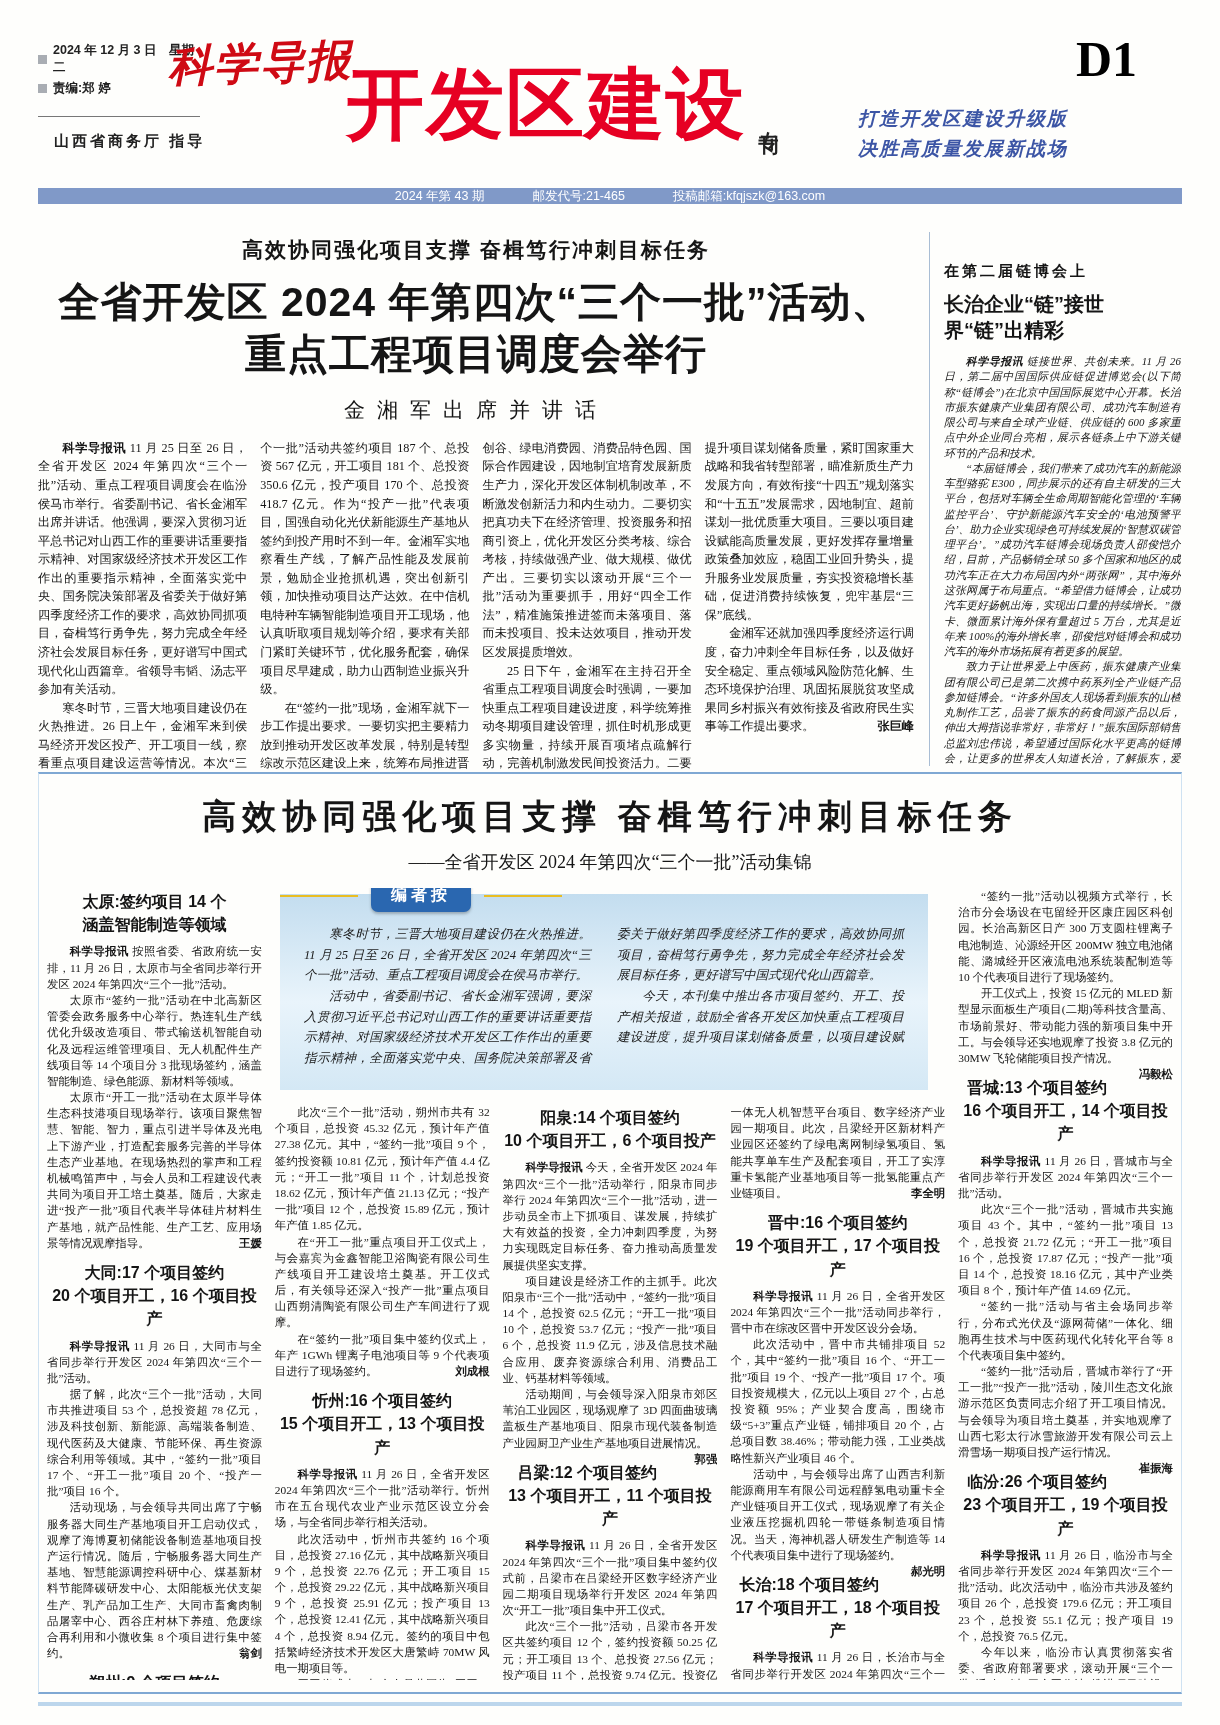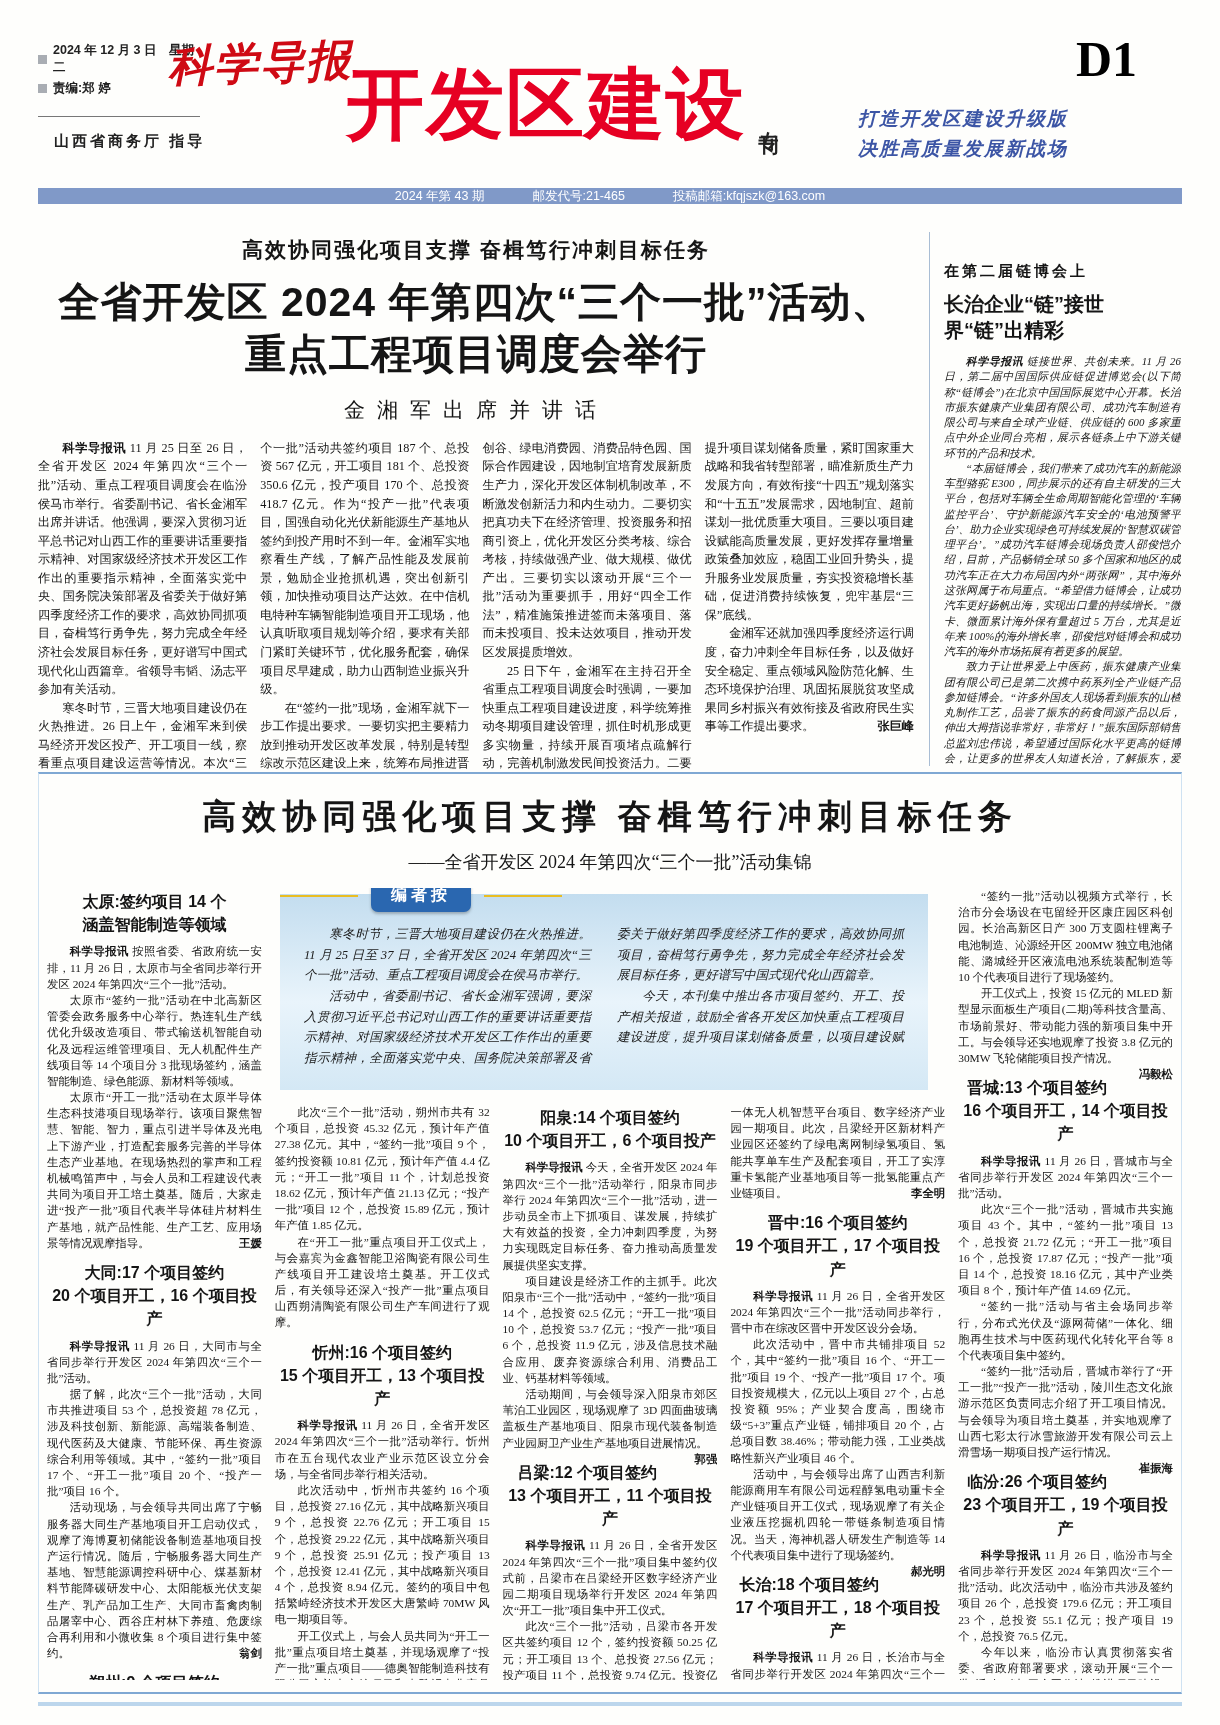"寒冬时节，三晋大地项目建设仍在火热推进。11 月 25 日至 37" p.para { text: 37 -> 26 }
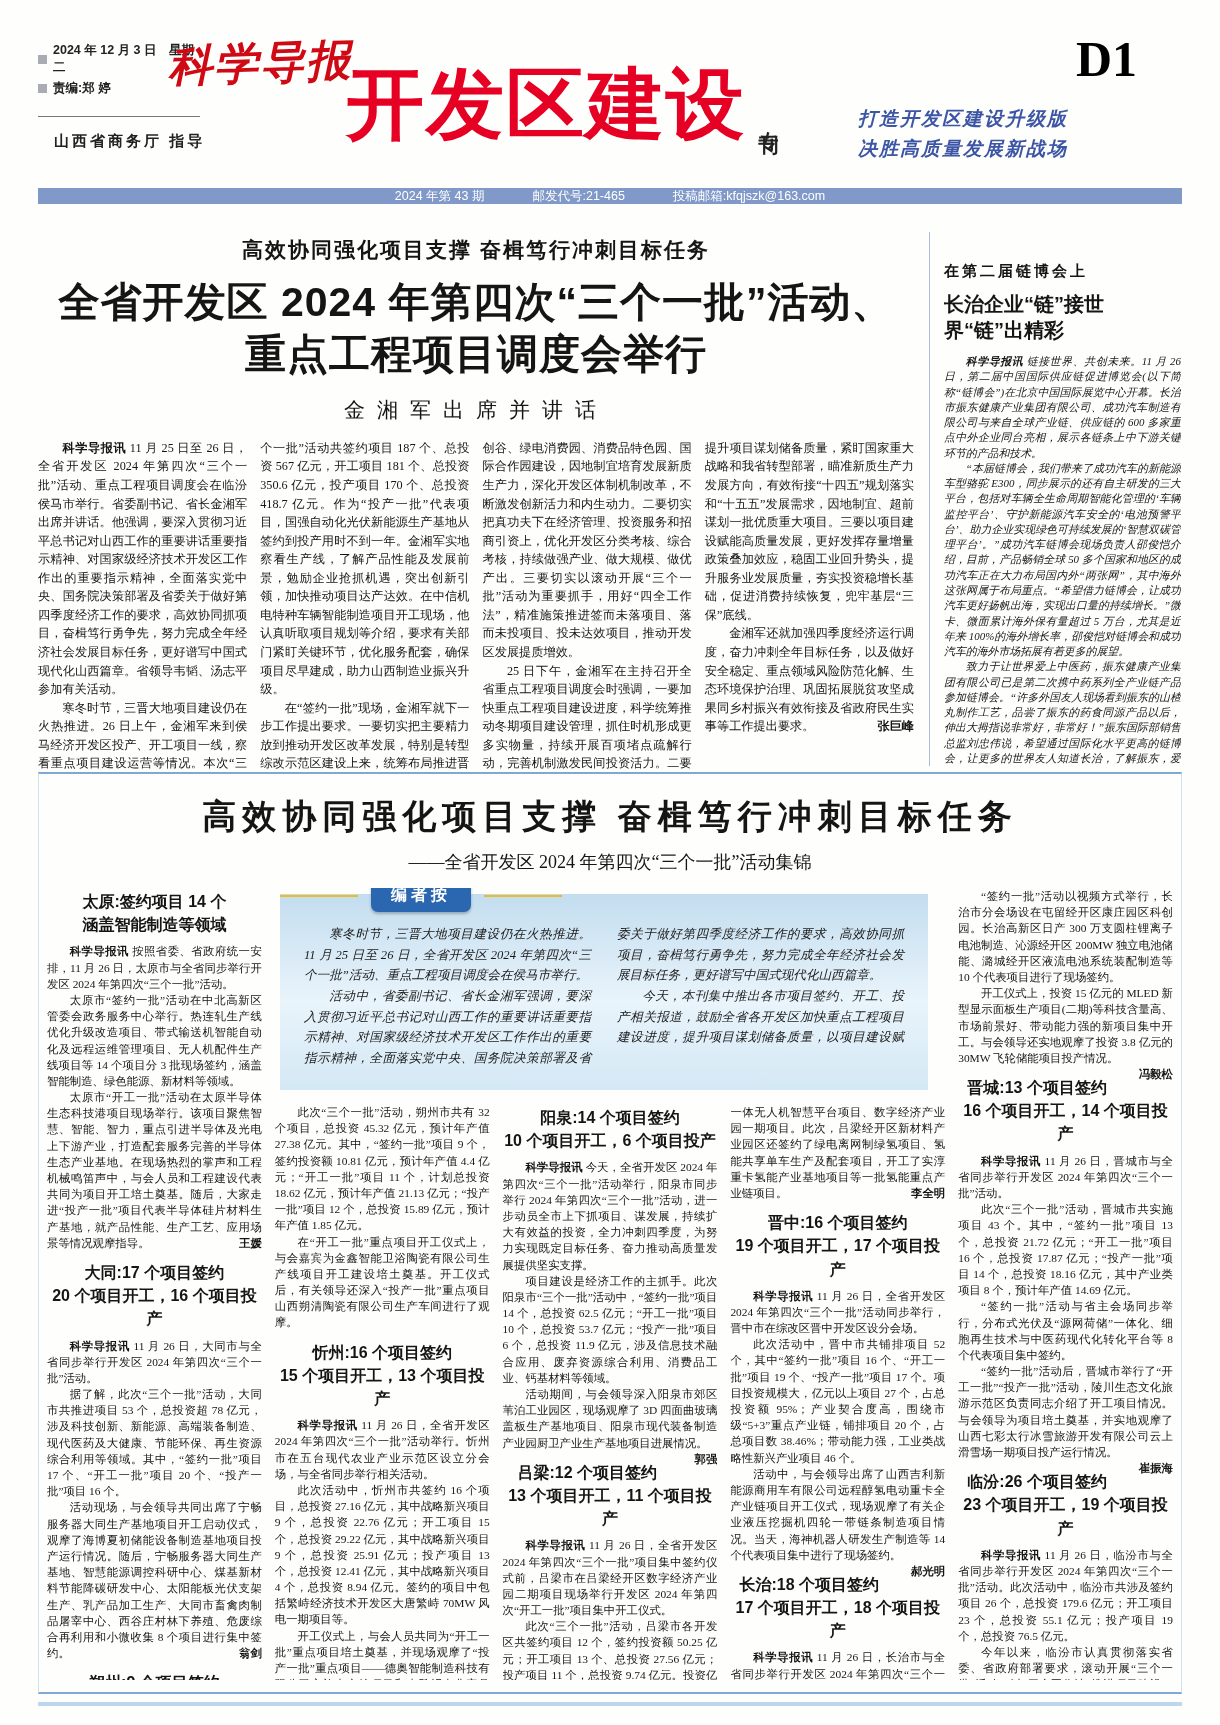"在“签约一批”项目集中签约仪式上，年产 1GWh 锂离子电池项目等 9" p.para { html: none -> <p><span>在“签约一批”项目集中签约仪式上，年产 1GWh 锂离子电池项目等 9 个代表项目进行了现场签约。</span><span>刘成根</span></p> }
